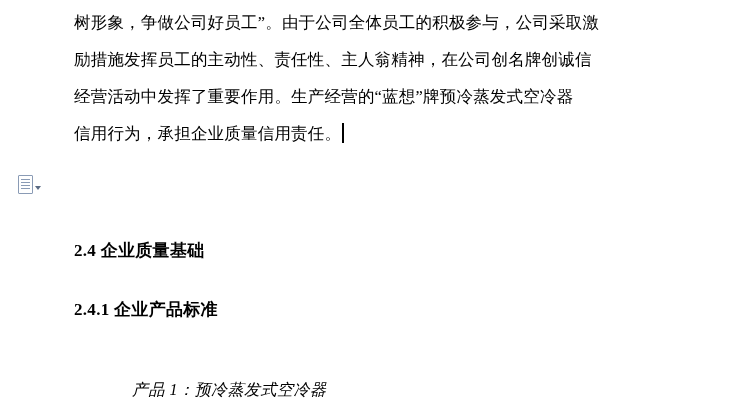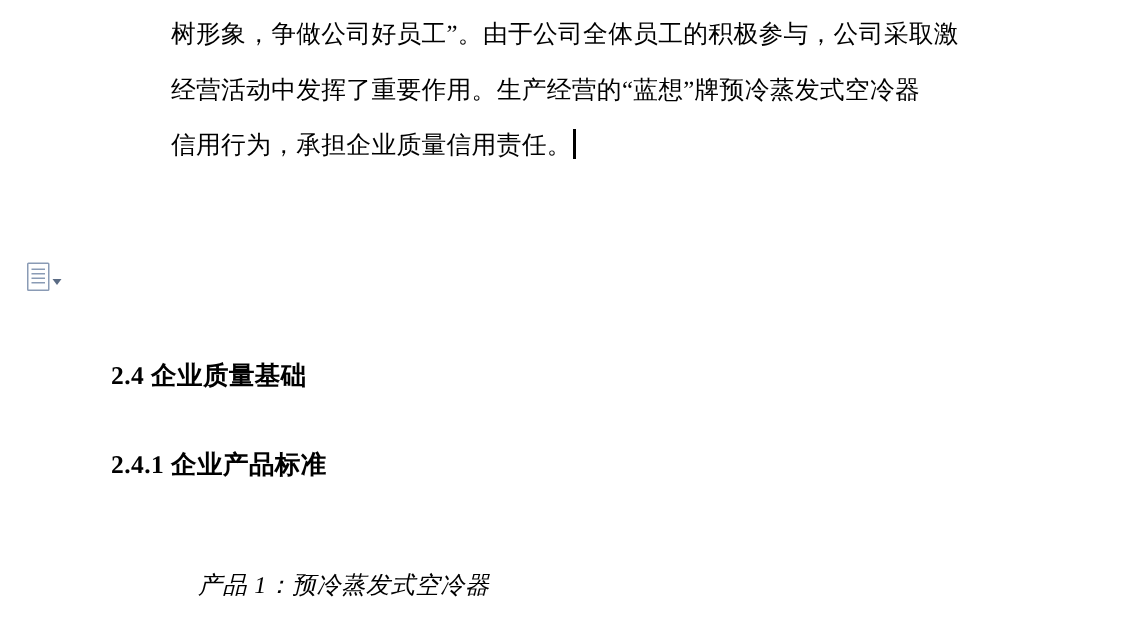"树形象，争做公司好员工”。由于公司全体员工的积极参与，公司采取激" .body-text { margin-left: 40px -> none }
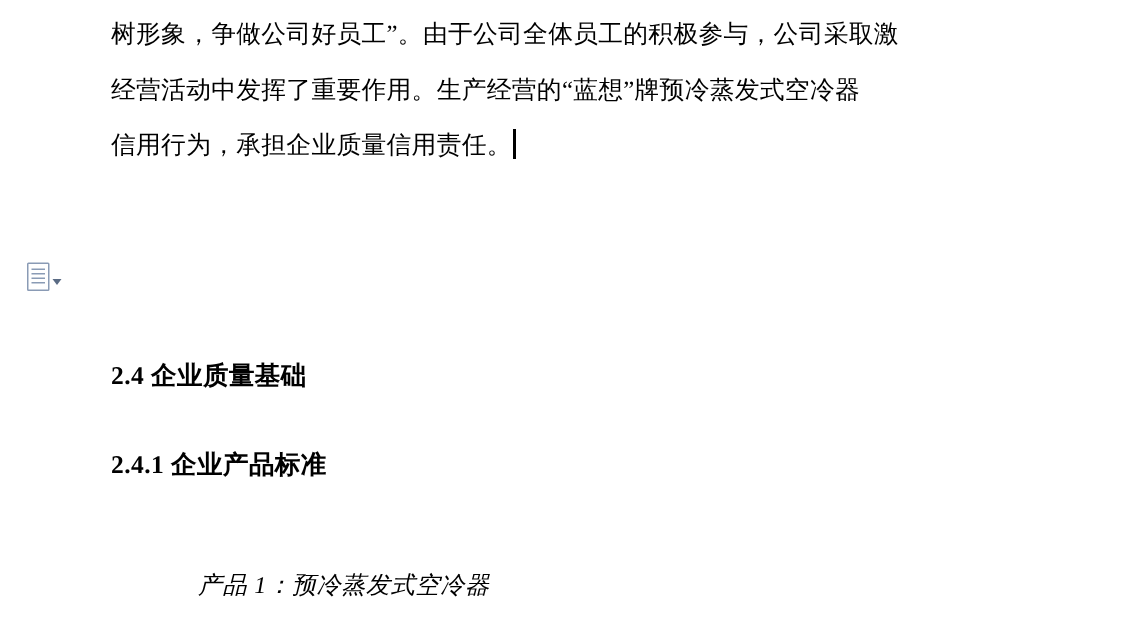"励措施发挥员工的主动性、责任性、主人翁精神，在公司创名牌创诚信" p { html: none -> <p>励措施发挥员工的主动性、责任性、主人翁精神，在公司创名牌创诚信</p> }
